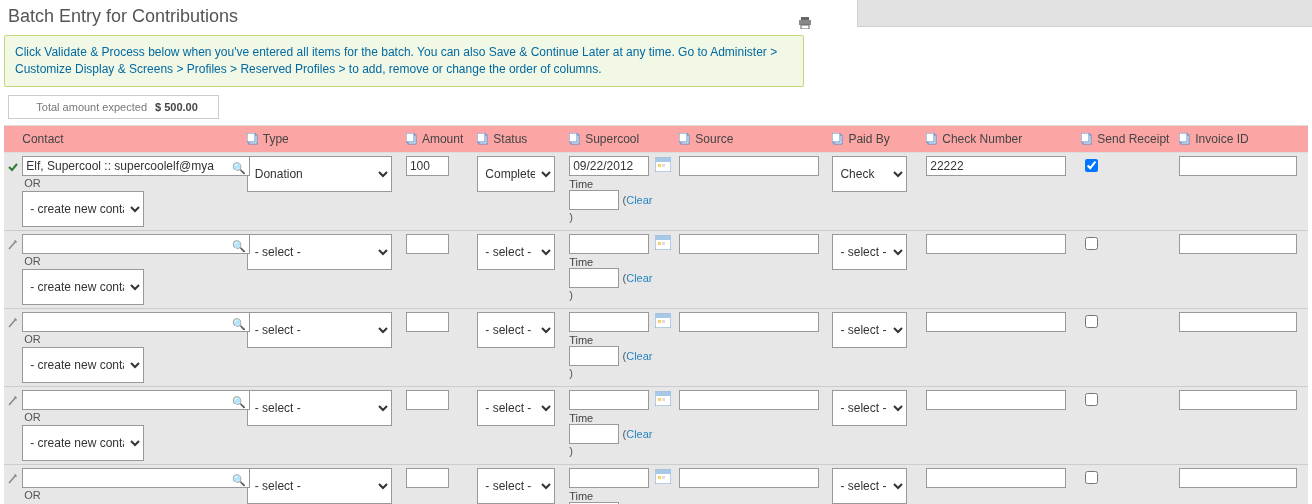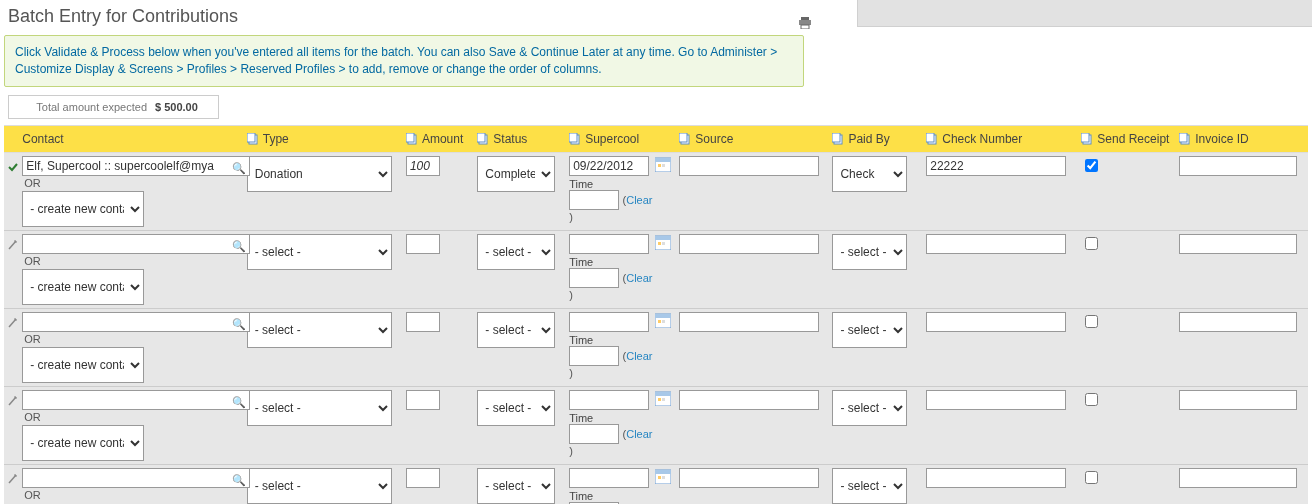"Contact" table.grid th { background: #fde047 -> #fca5a5 }
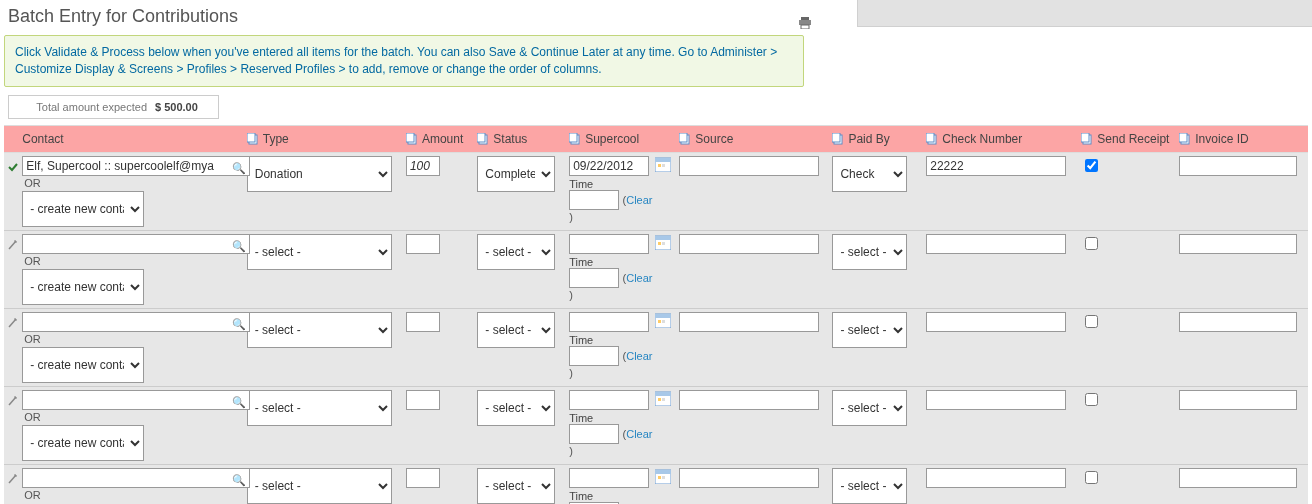"100" .amount-input { font-style: italic -> none; width: 34px -> 43px }
